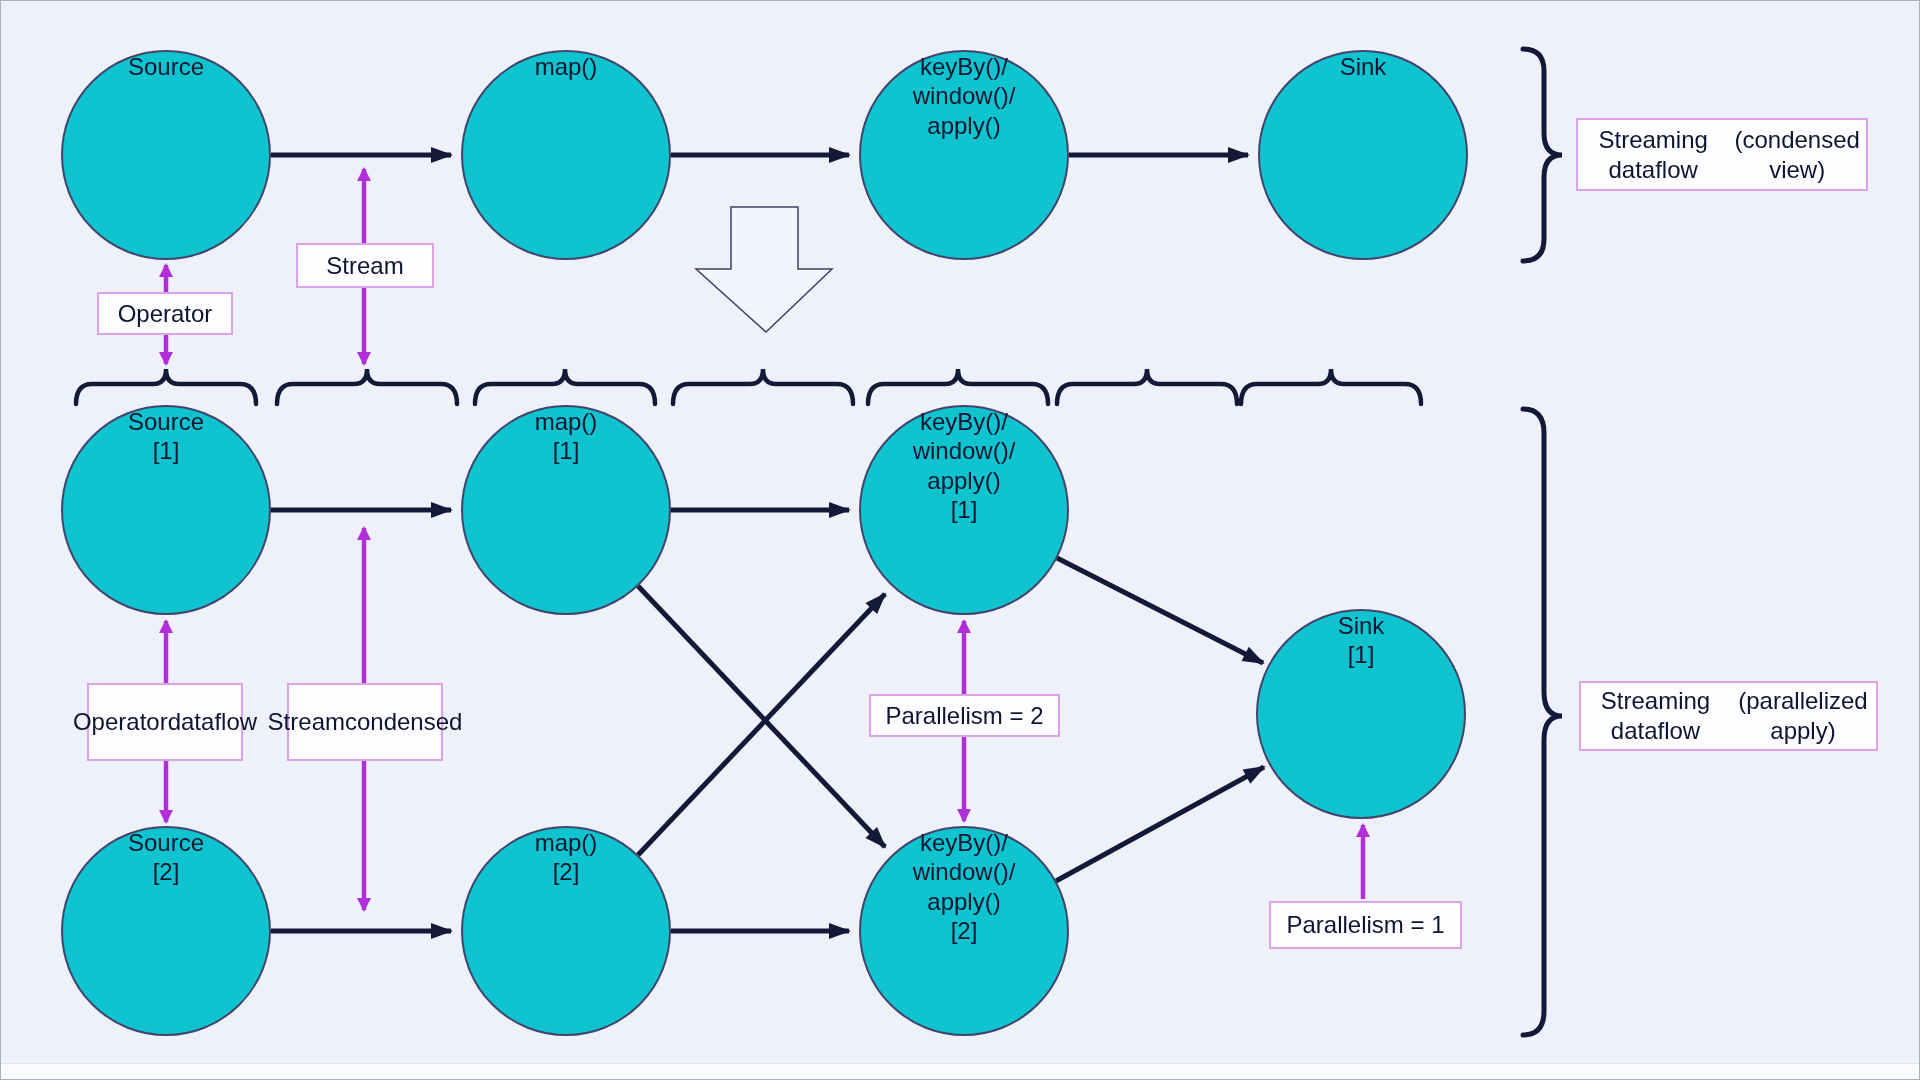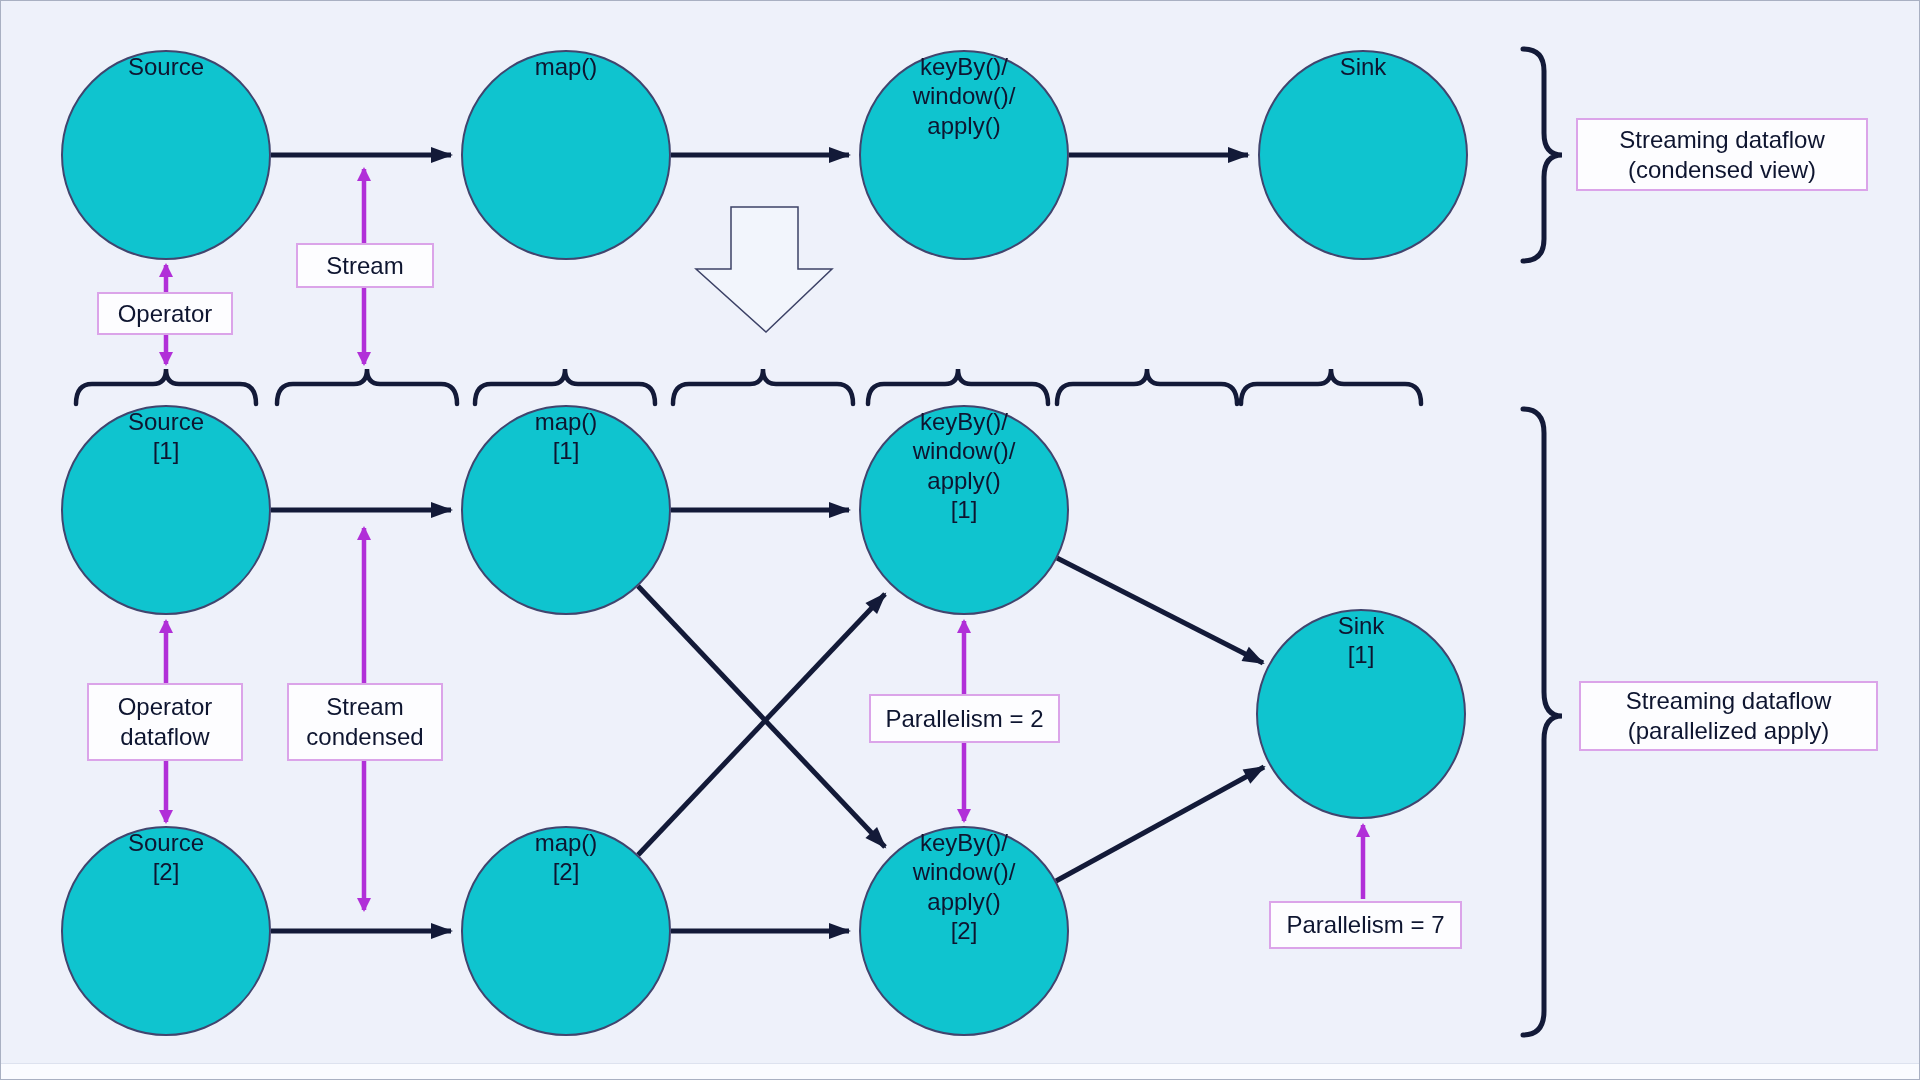"Streaming dataflow" .tag { flex-direction: column -> row }
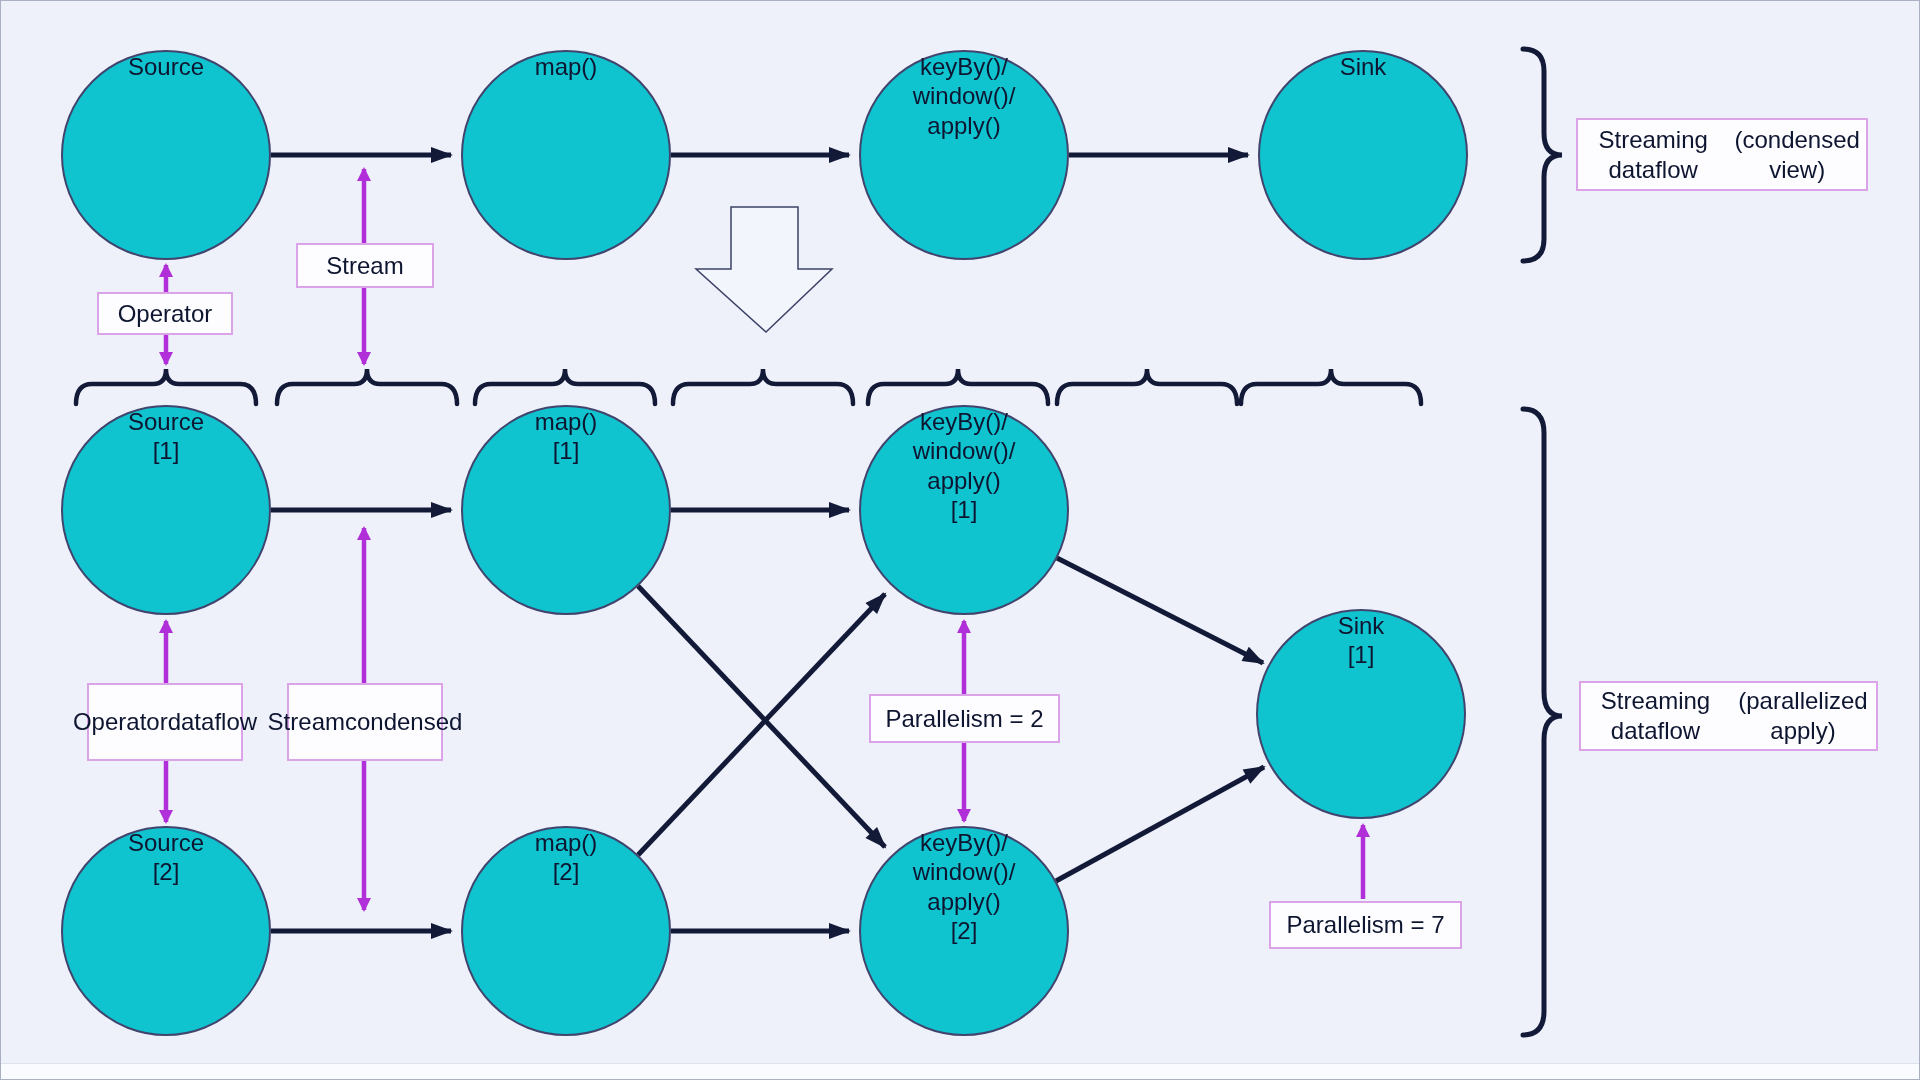"Parallelism = 2" div.tag { height: 49px -> 43px }
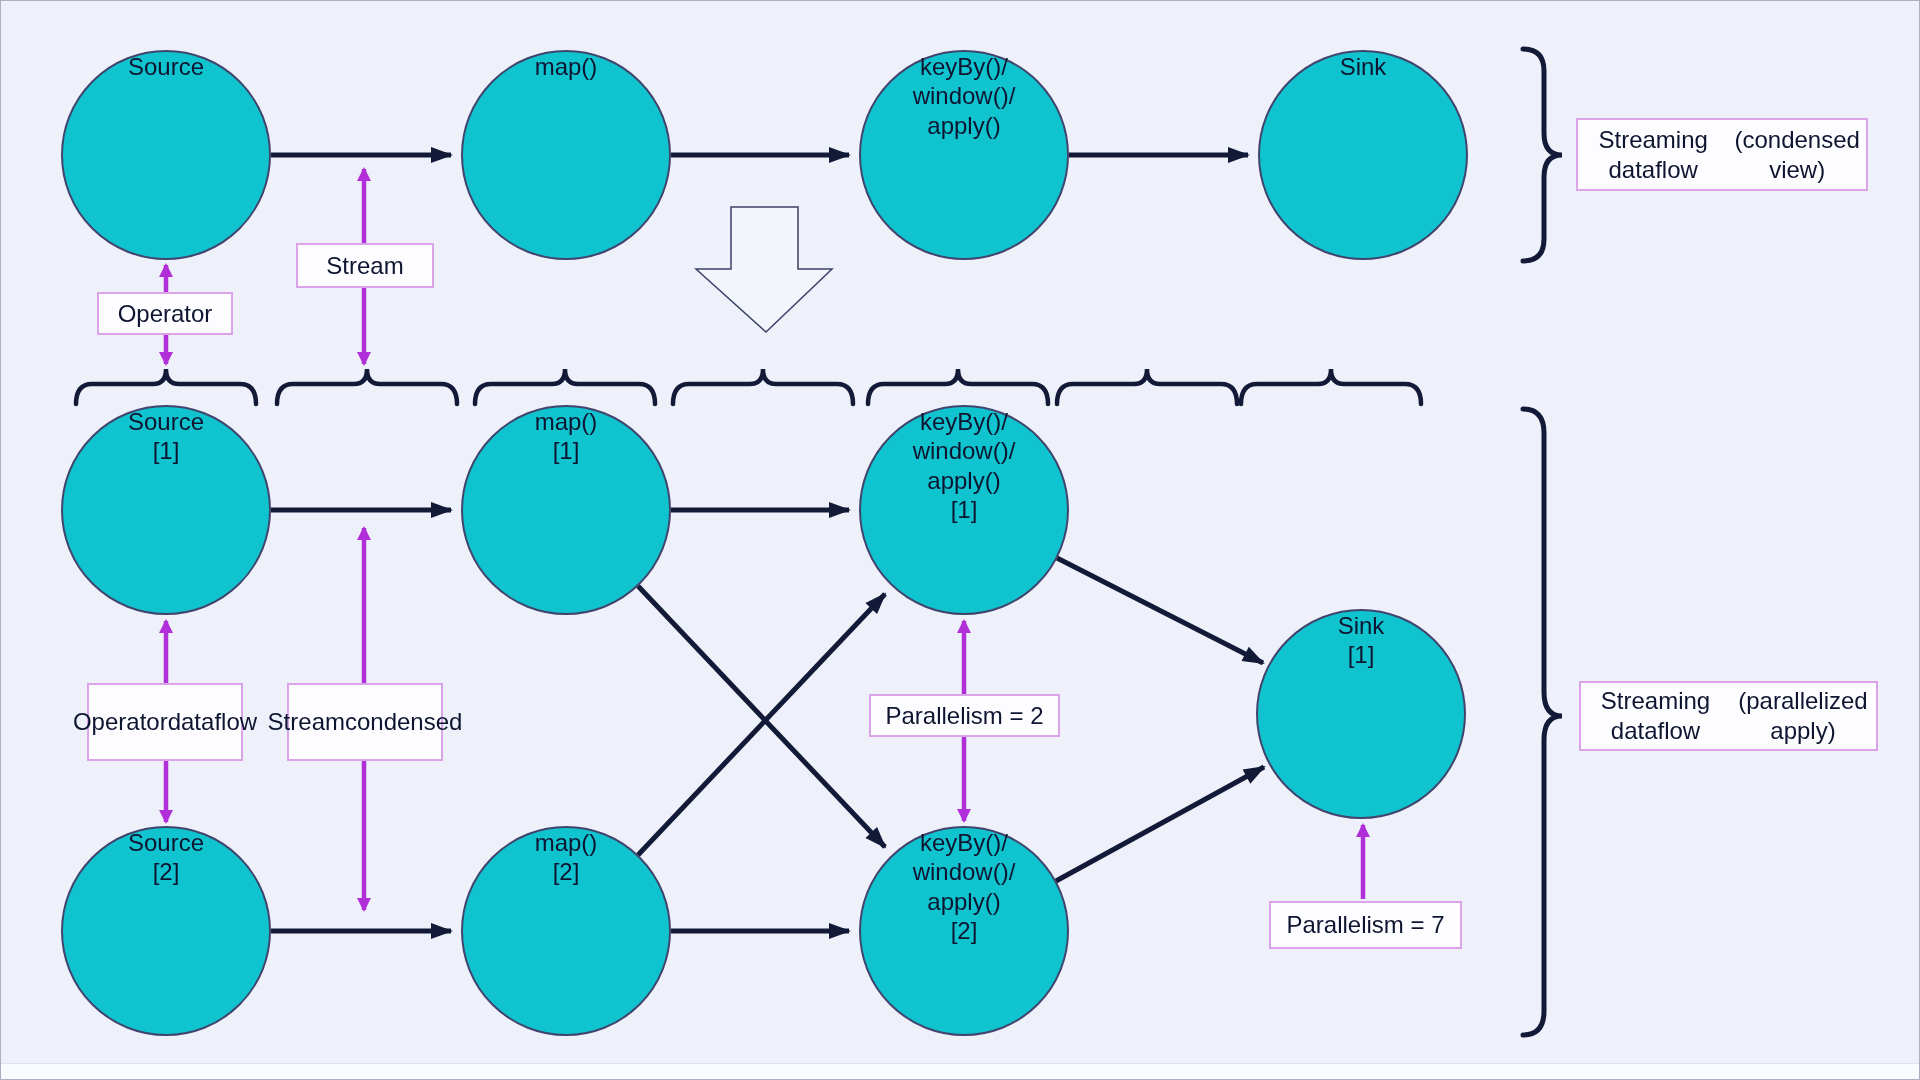"Parallelism = 7" span { text: 7 -> 1 }
